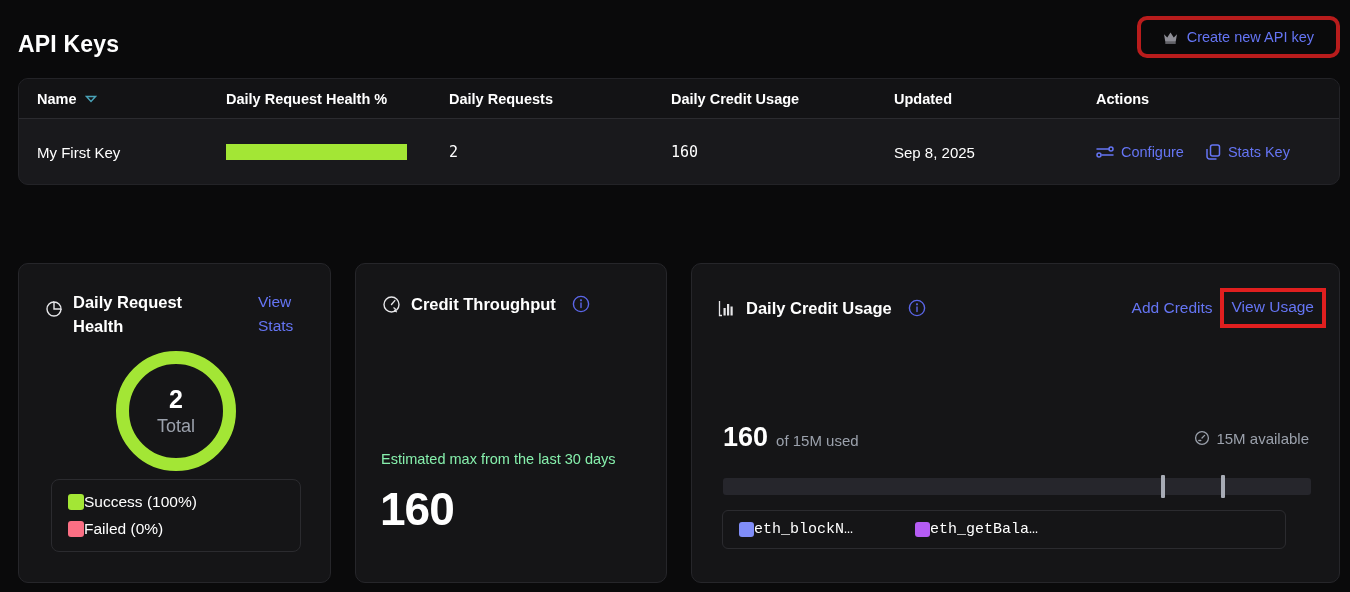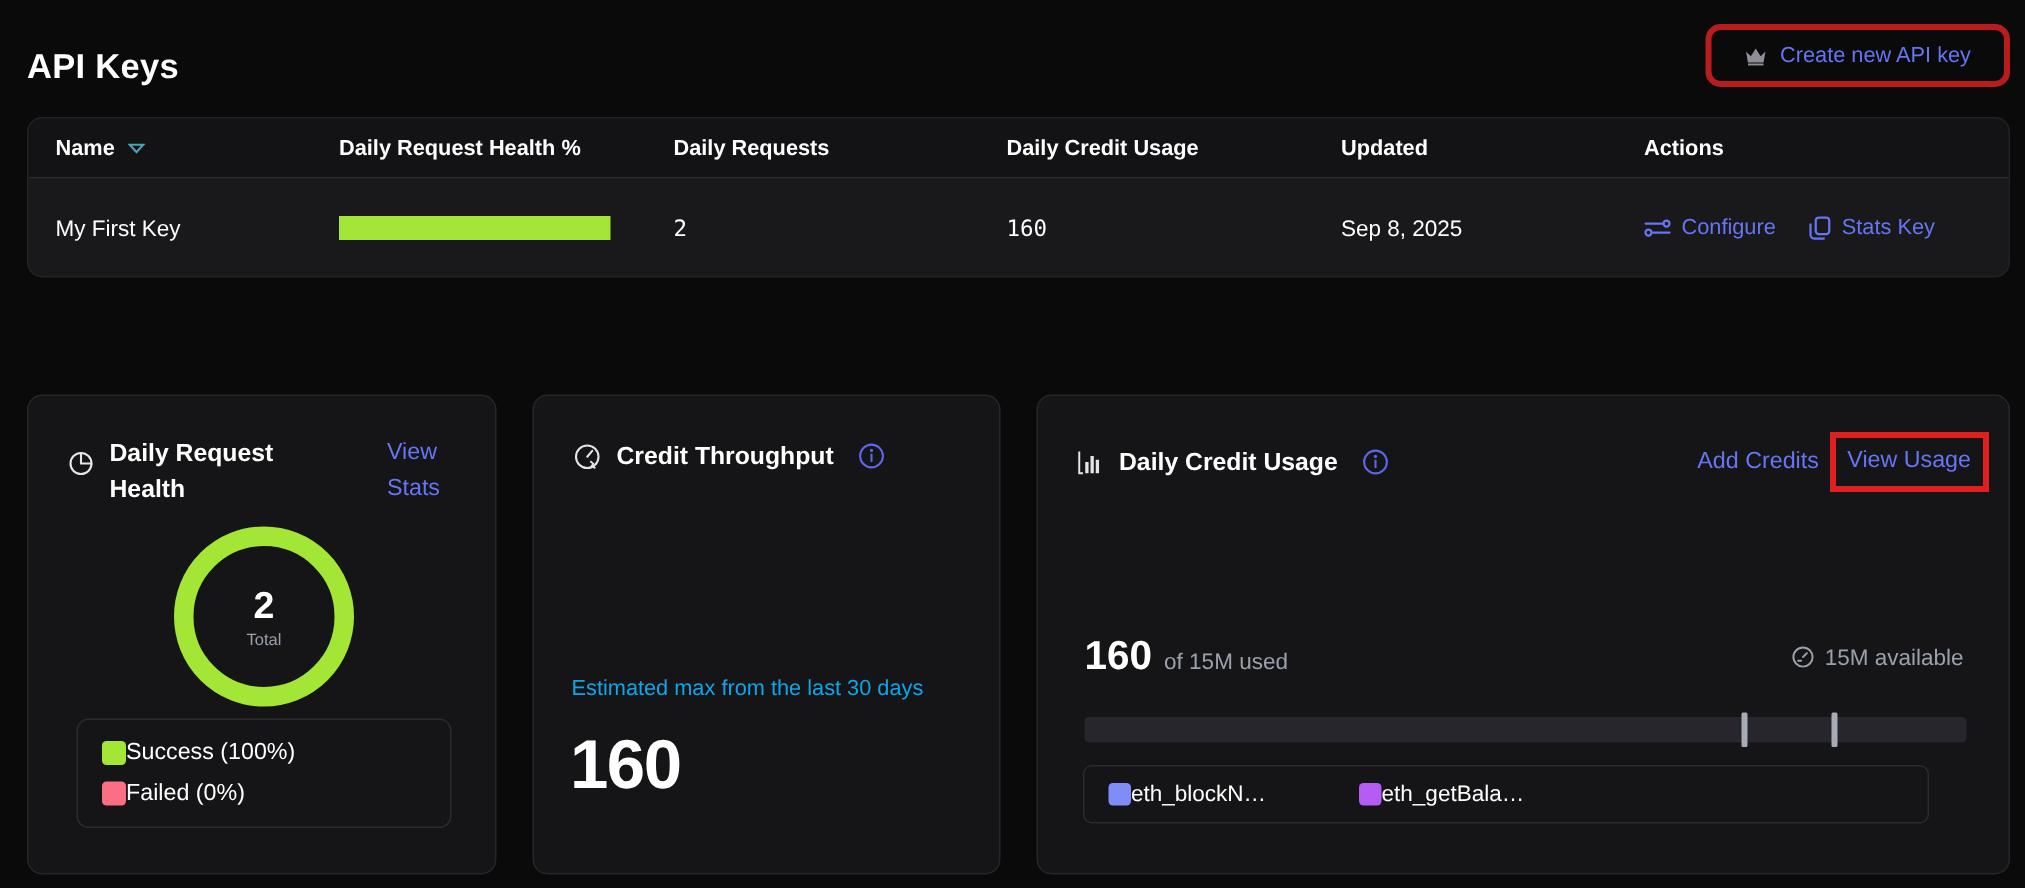"Total" .donut-label { font-size: 11px -> 18px }
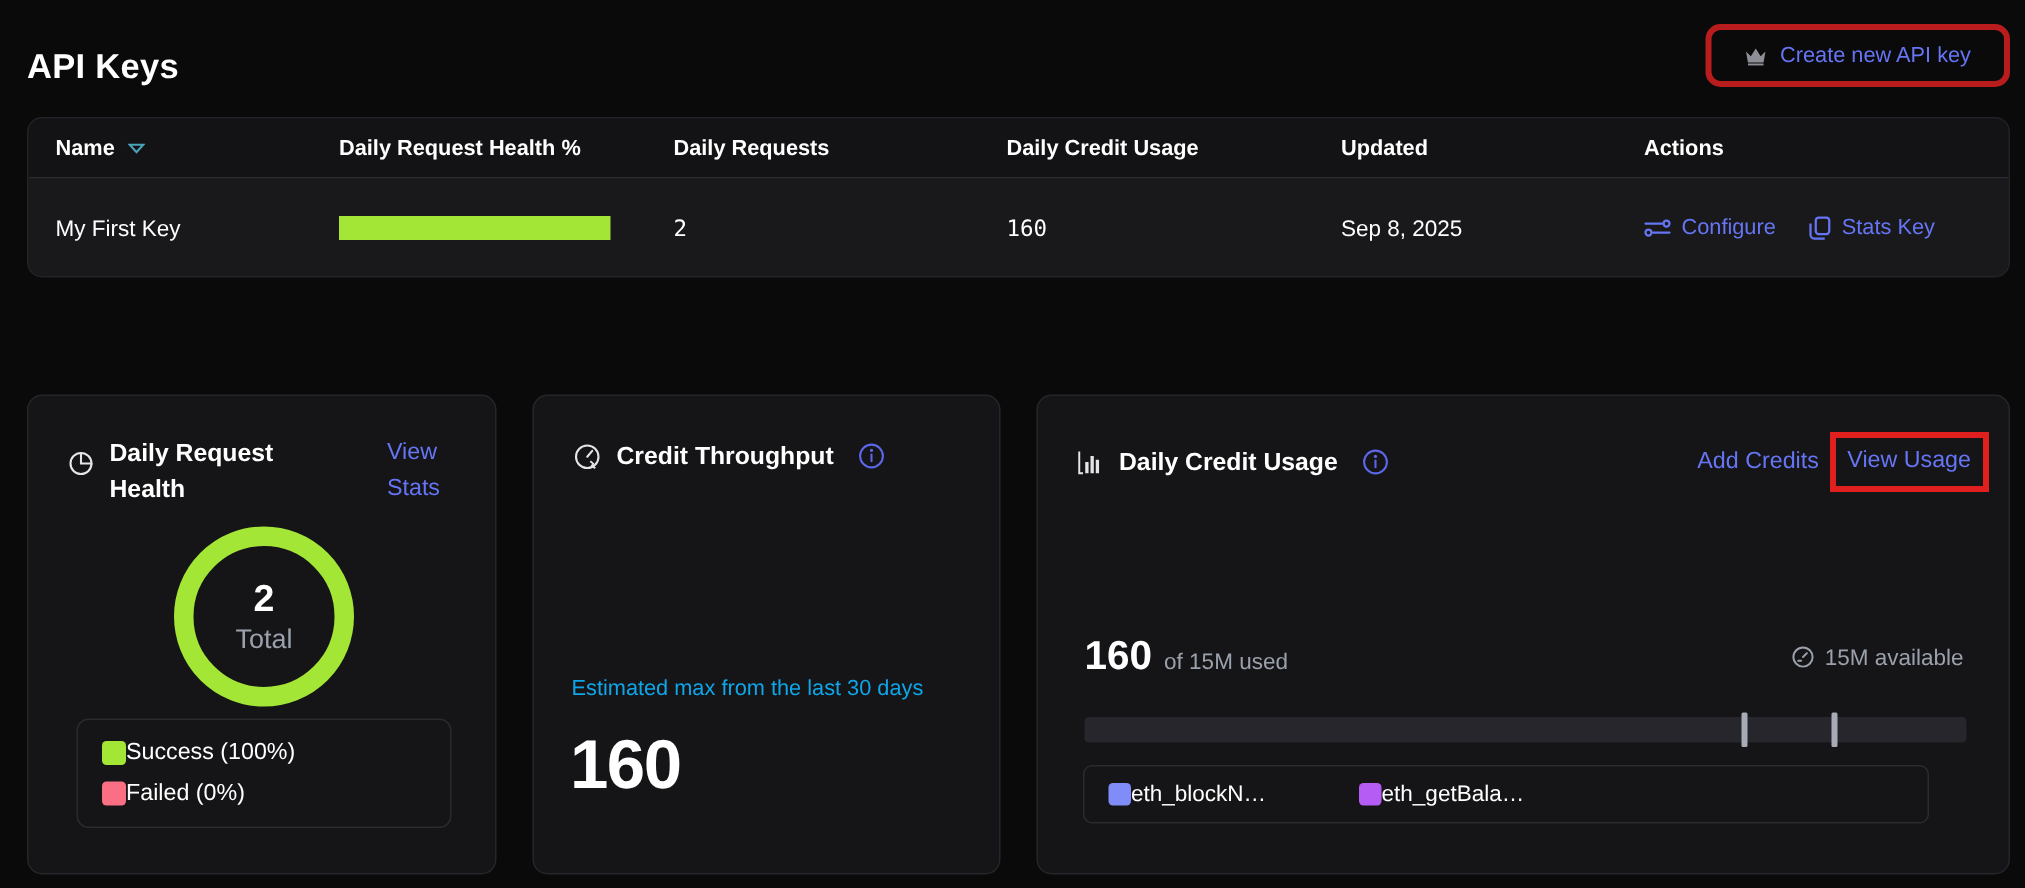"Estimated max from the last" .c2-sub { color: #0ea5e9 -> #86efac }
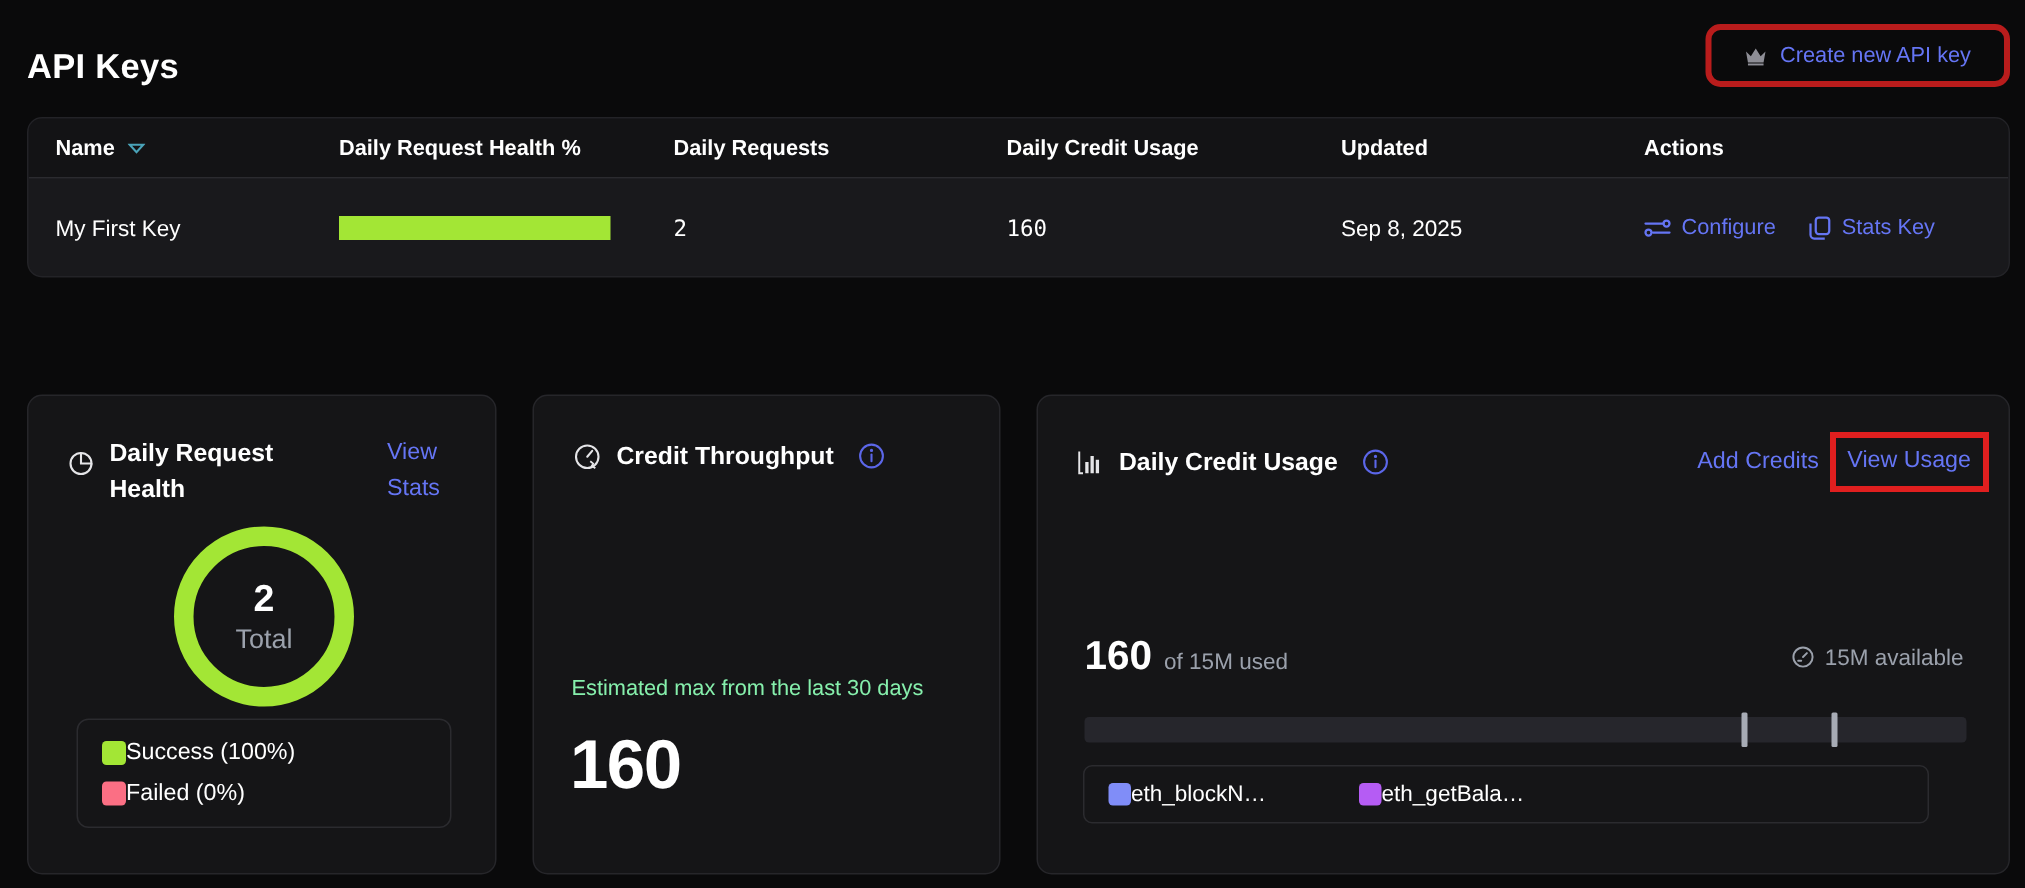"eth_blockN…" .c3-legend { font-family: none -> Liberation Mono, monospace }
